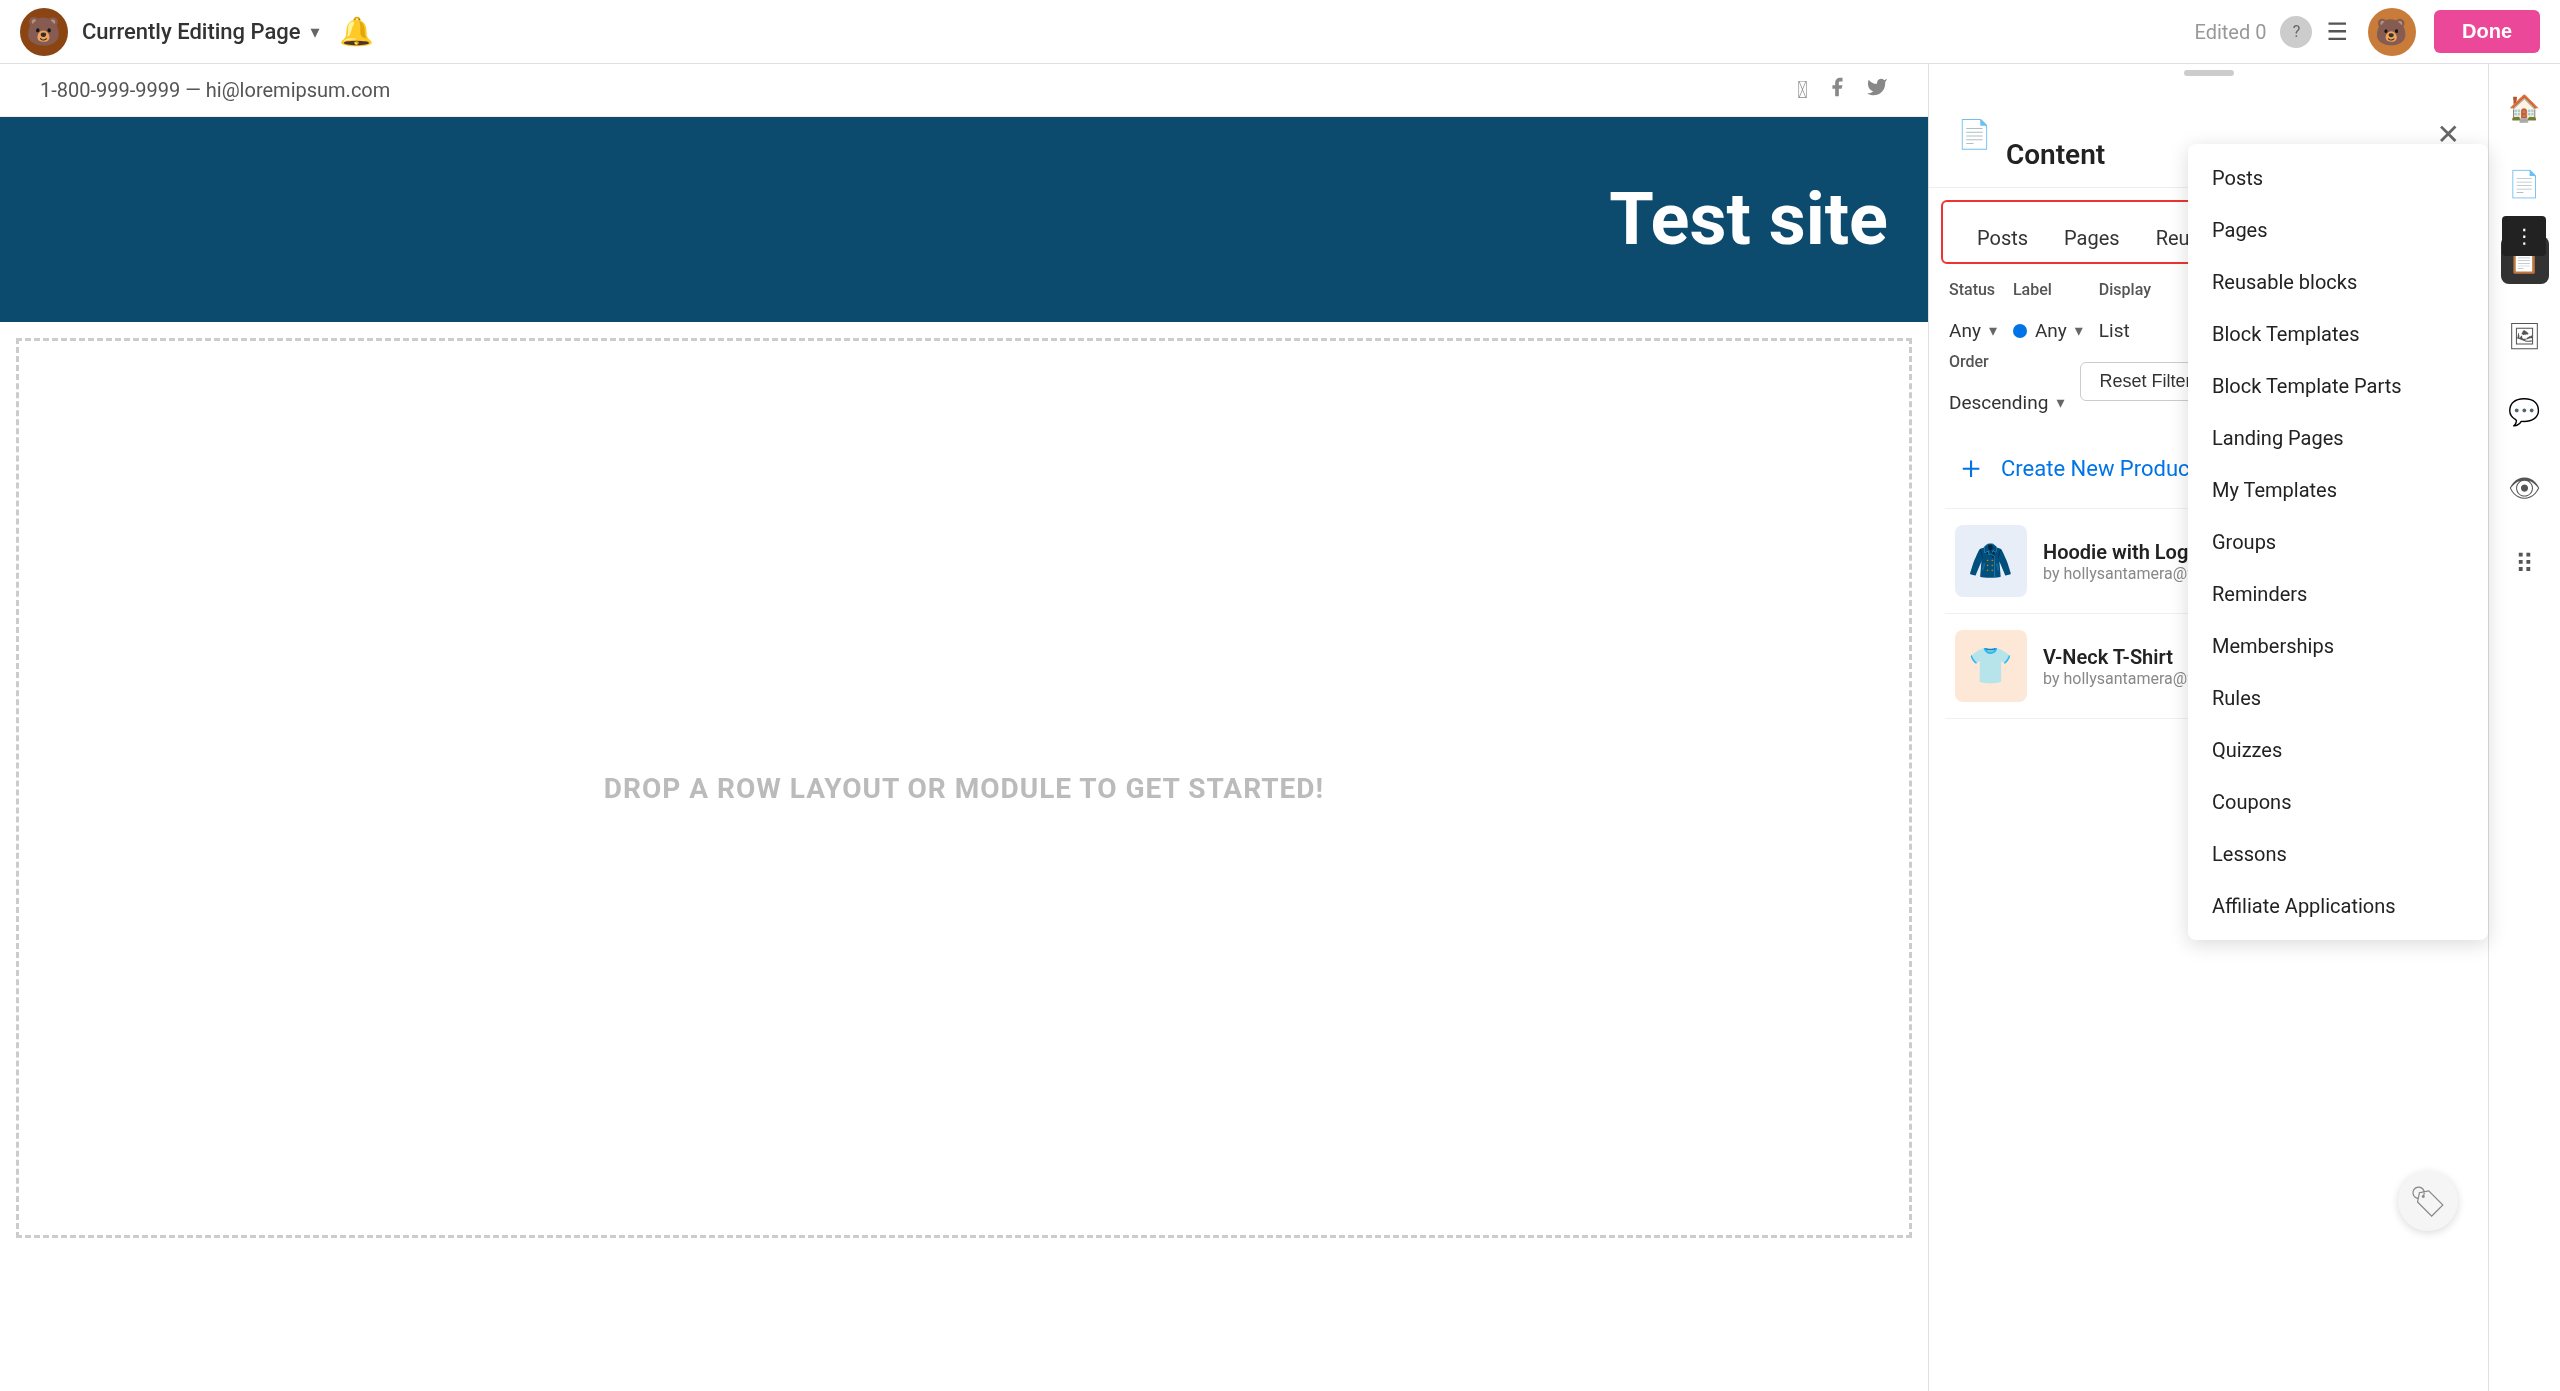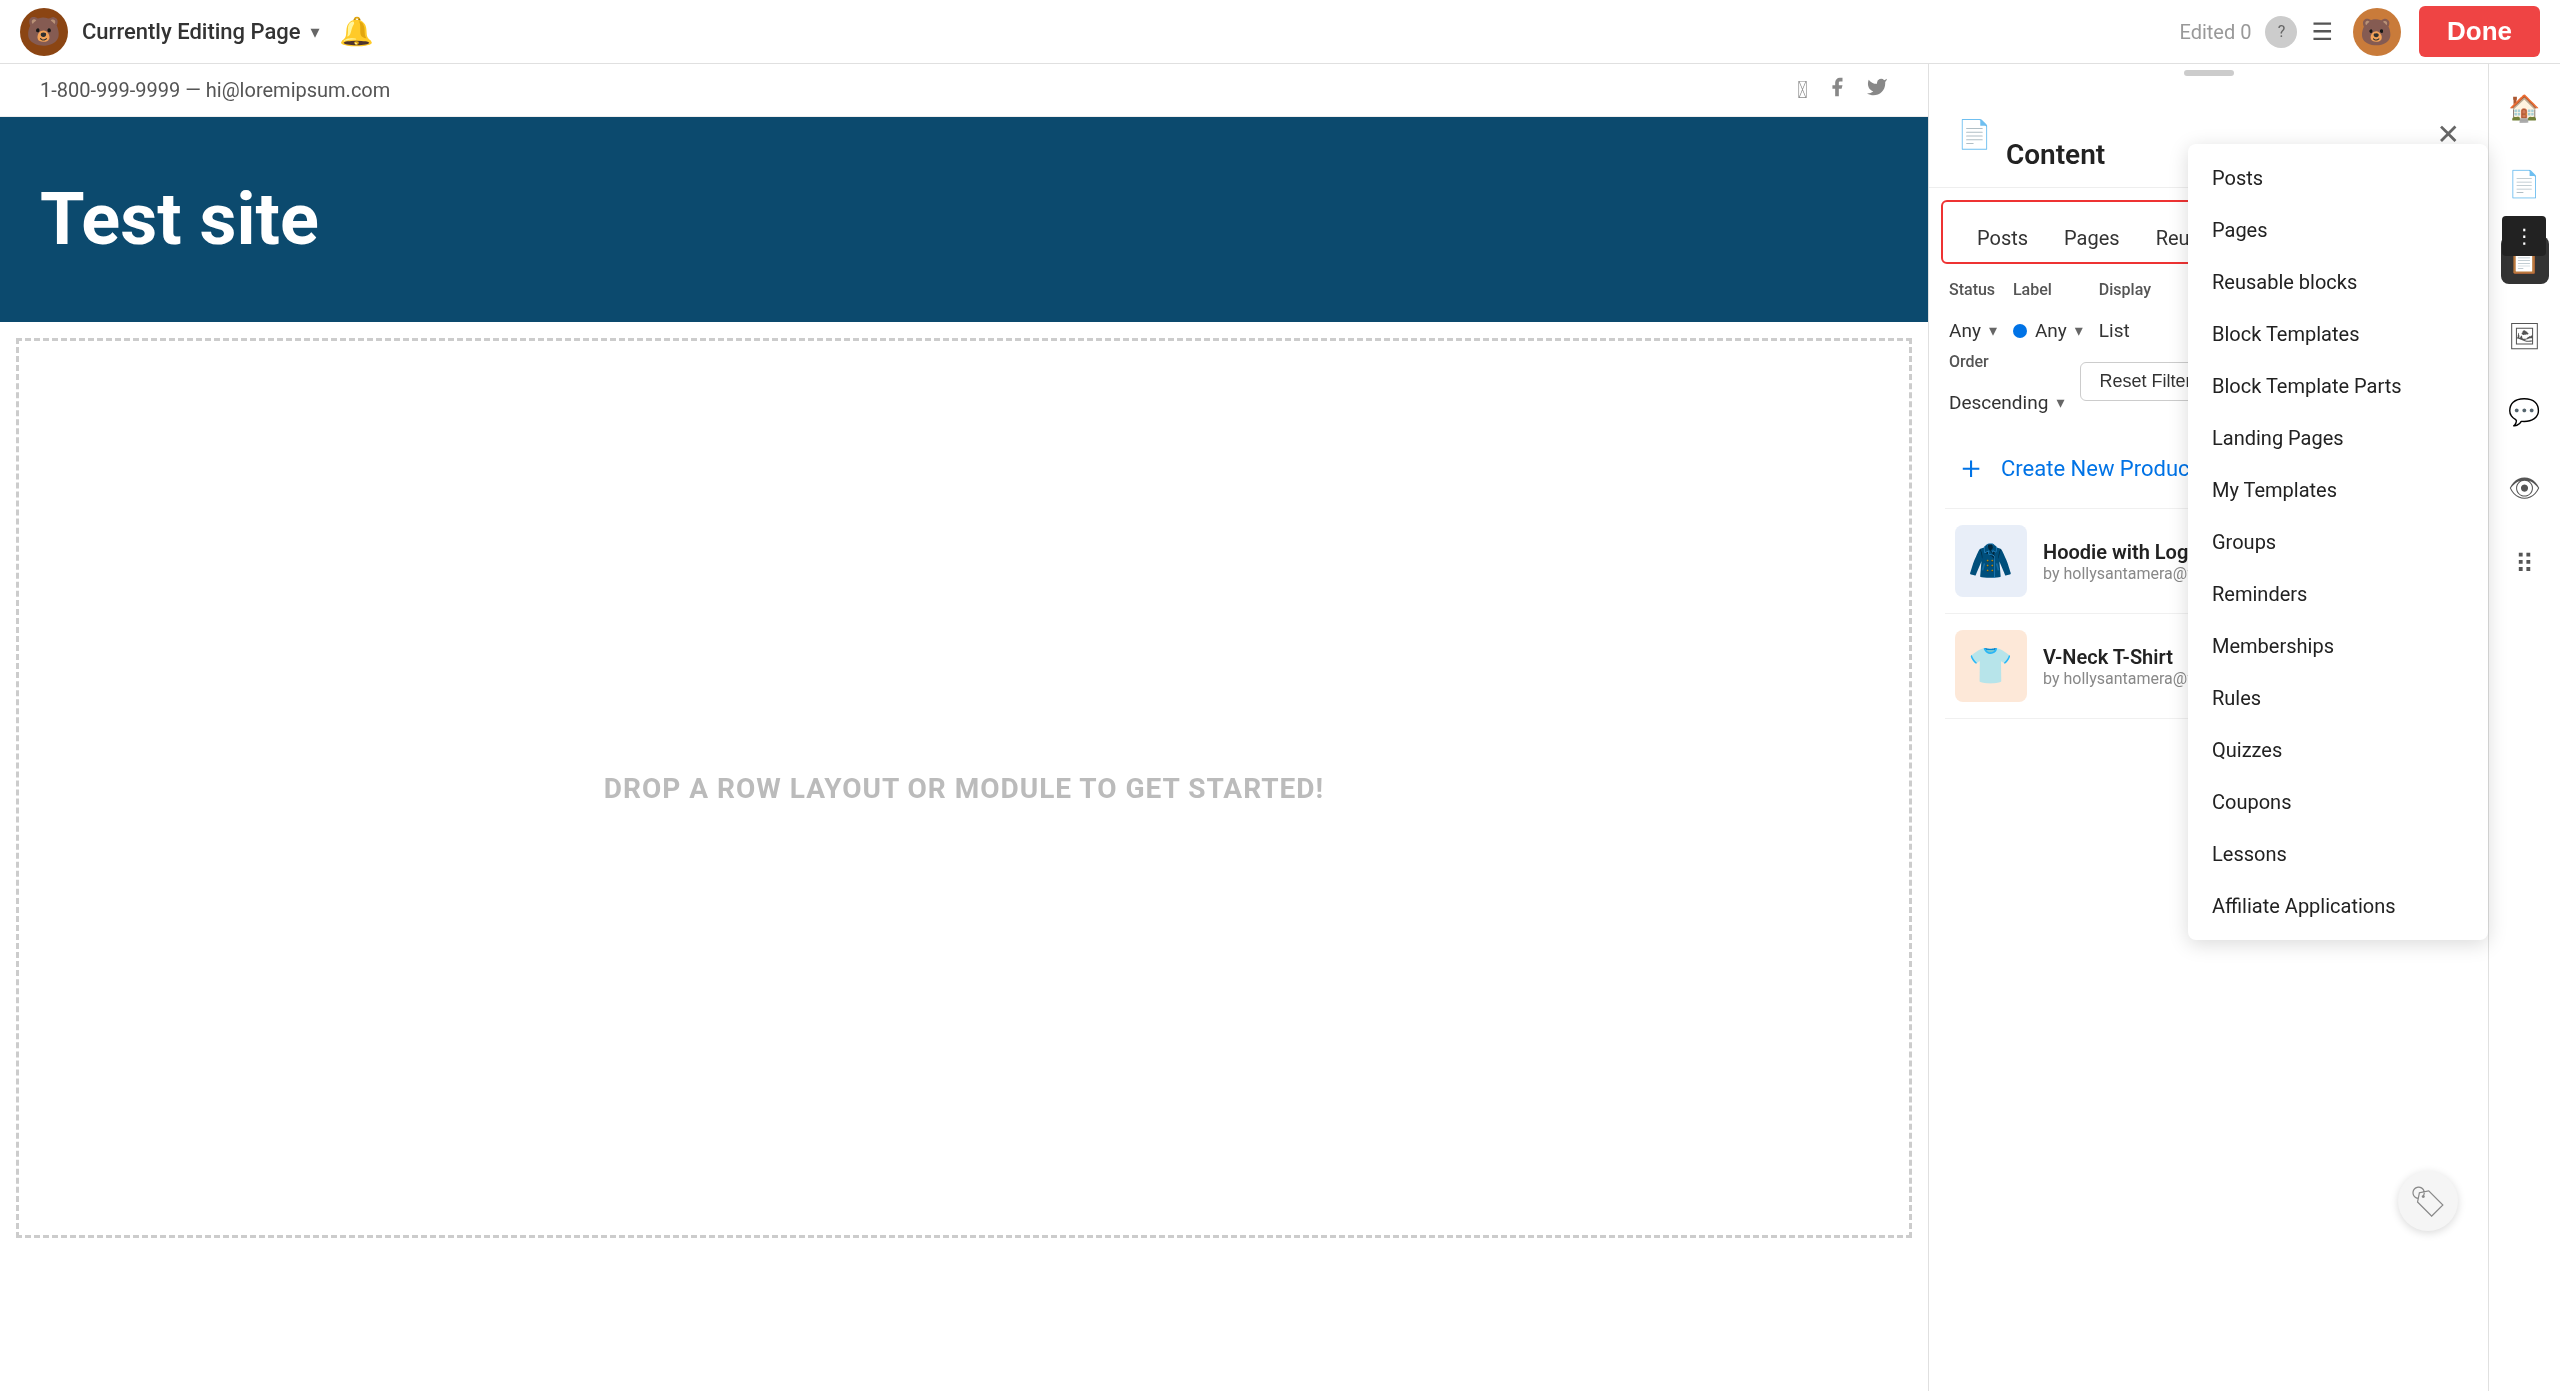"Done" .top-bar-done { background: #ef4444 -> #ec4899; font-size: 26px -> 20px }
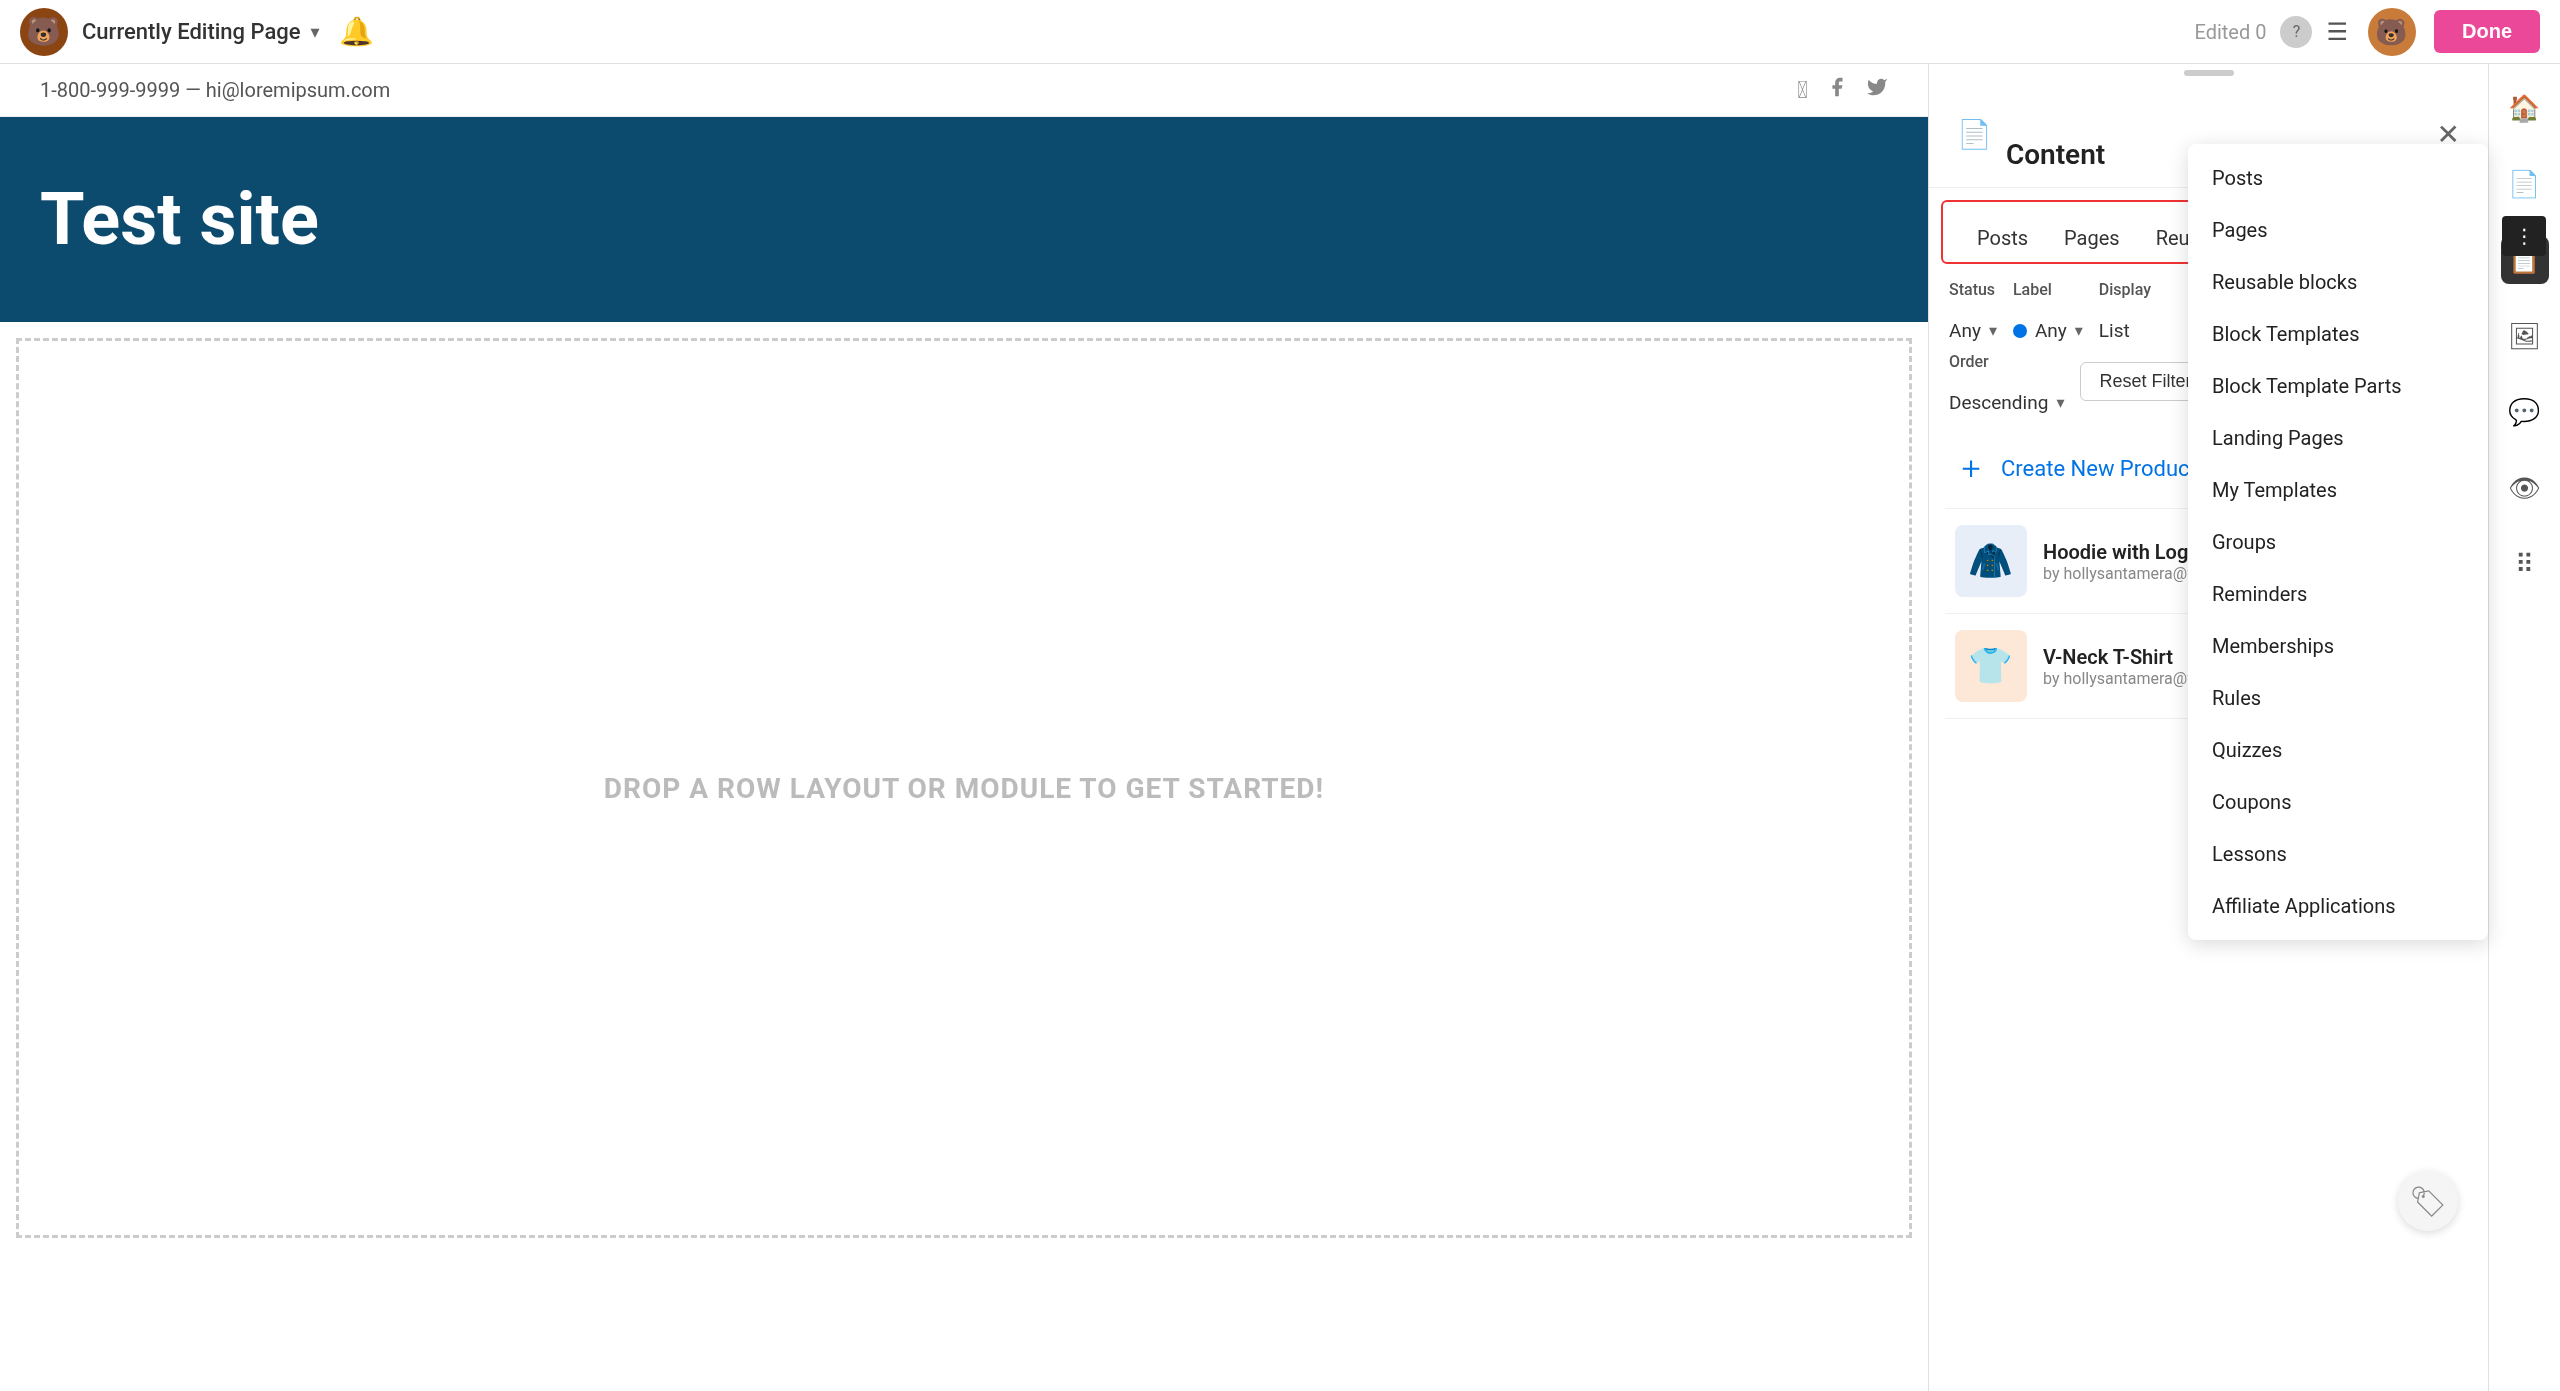"1-800-999-9999 — hi@loremipsum.com" .canvas-area { text-align: none -> right }
